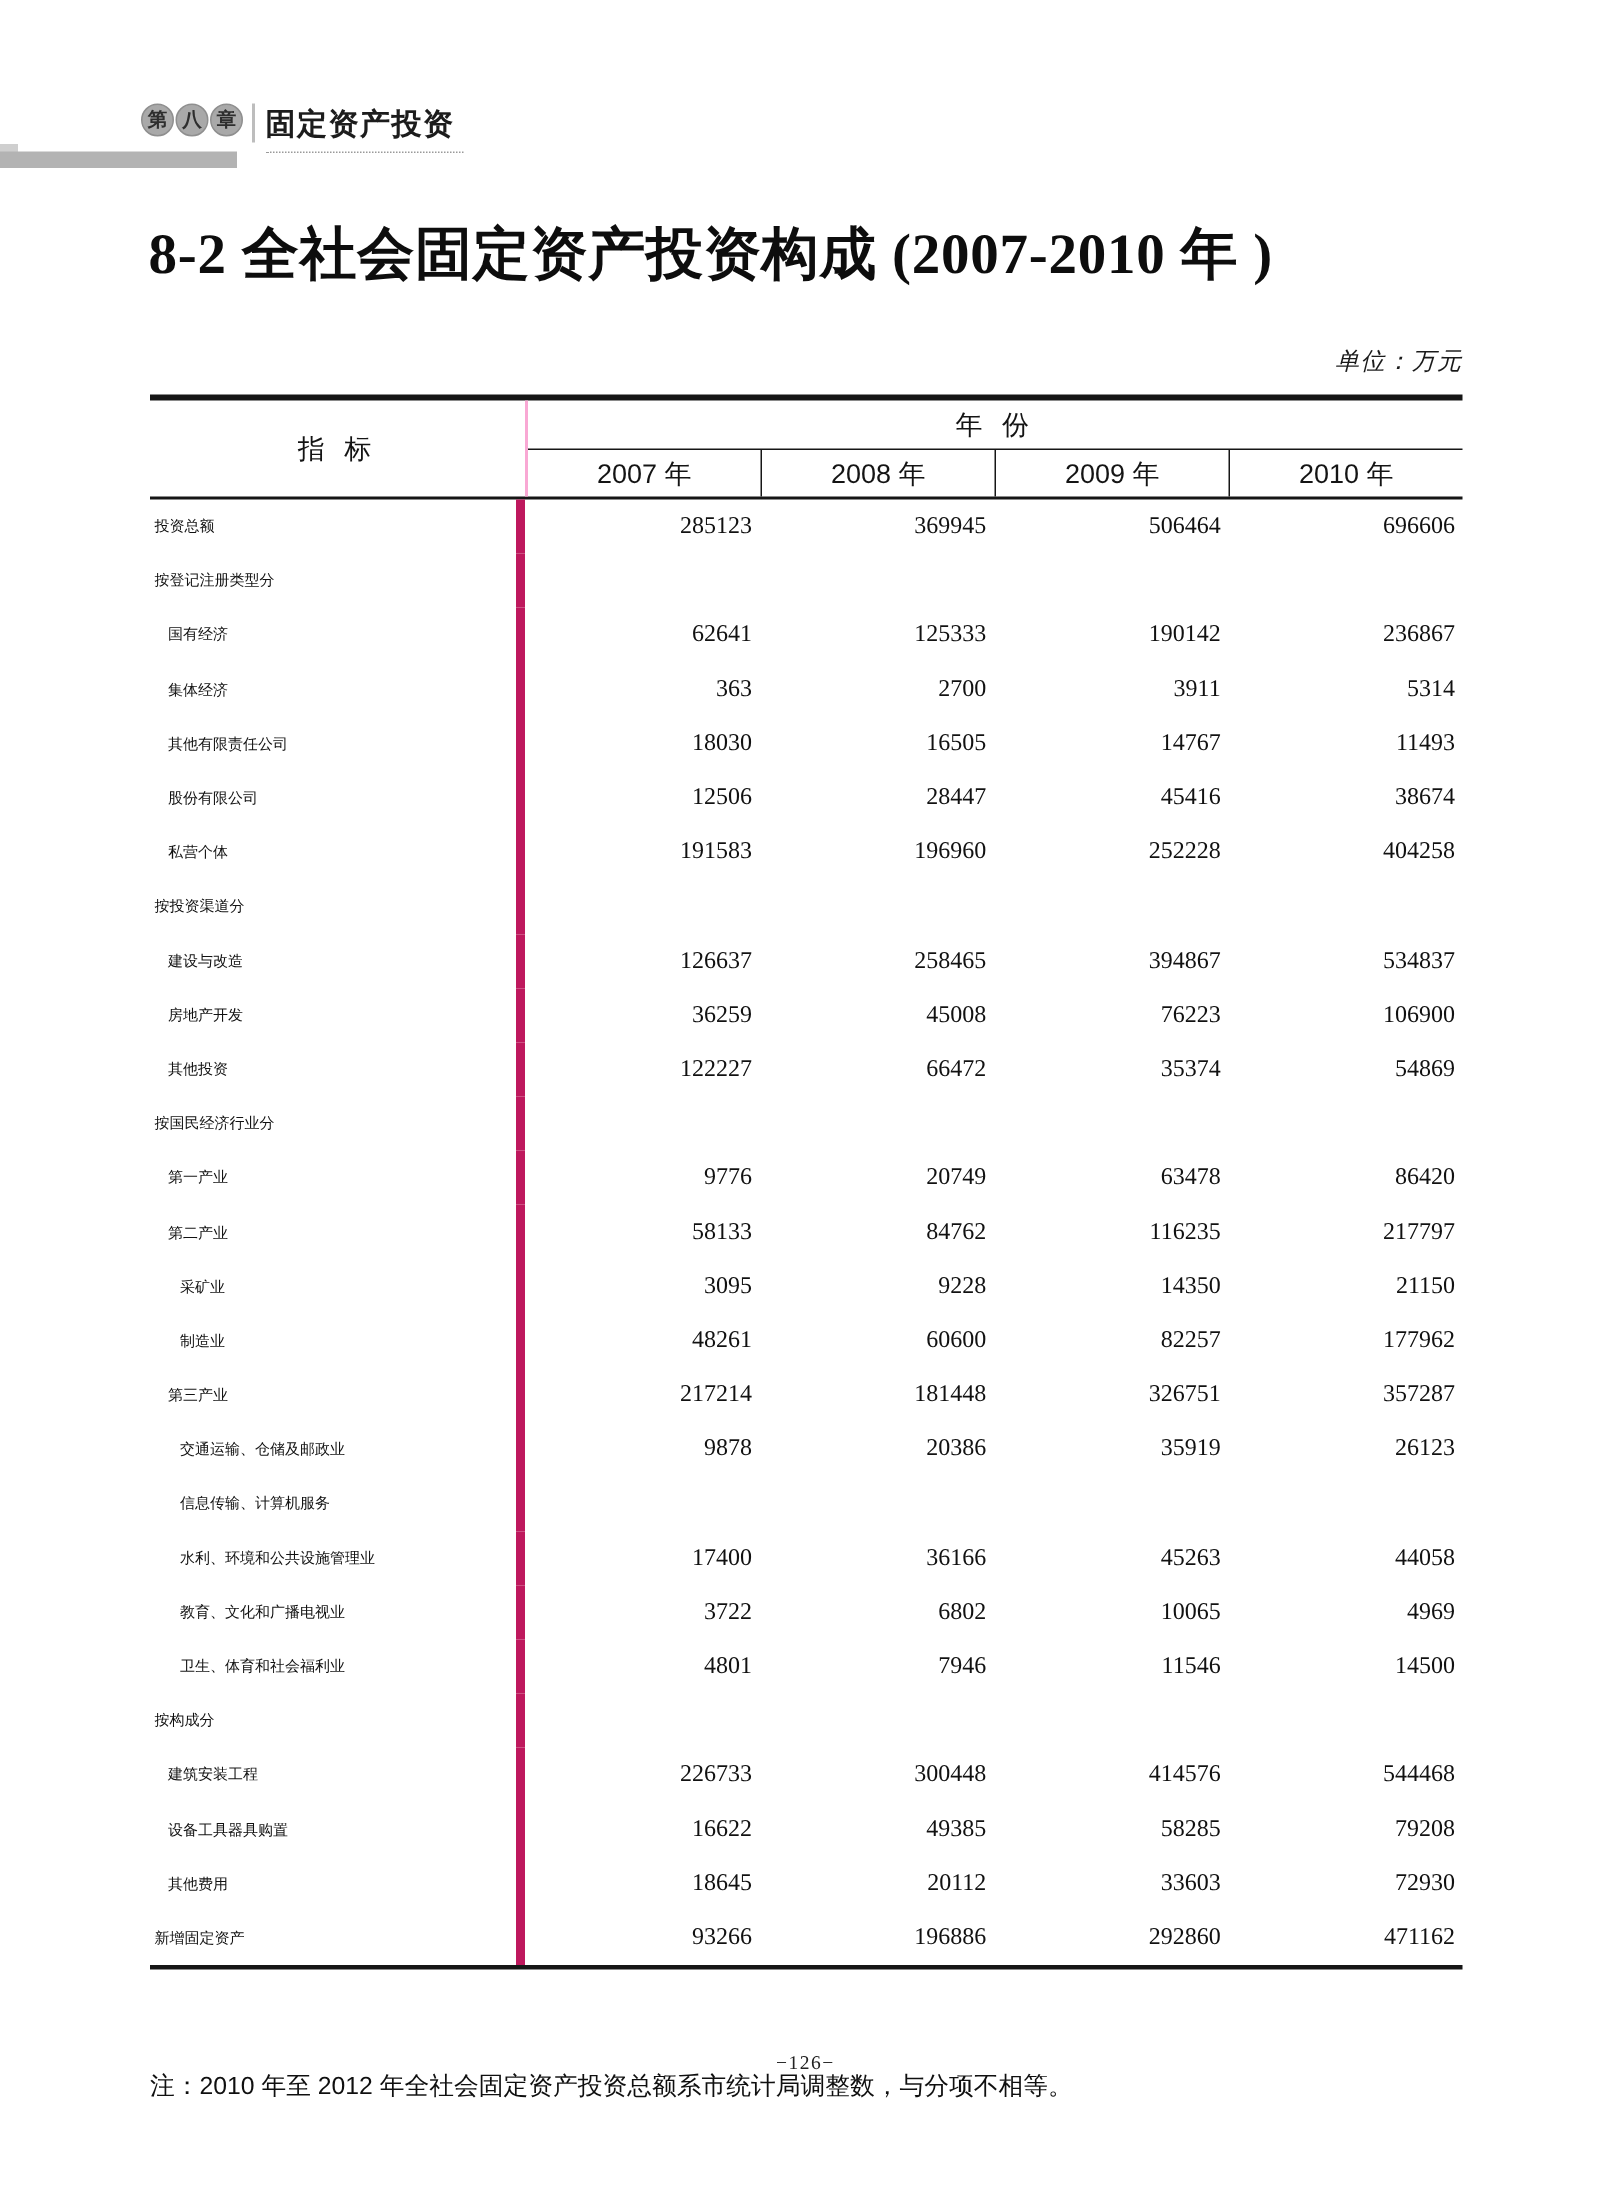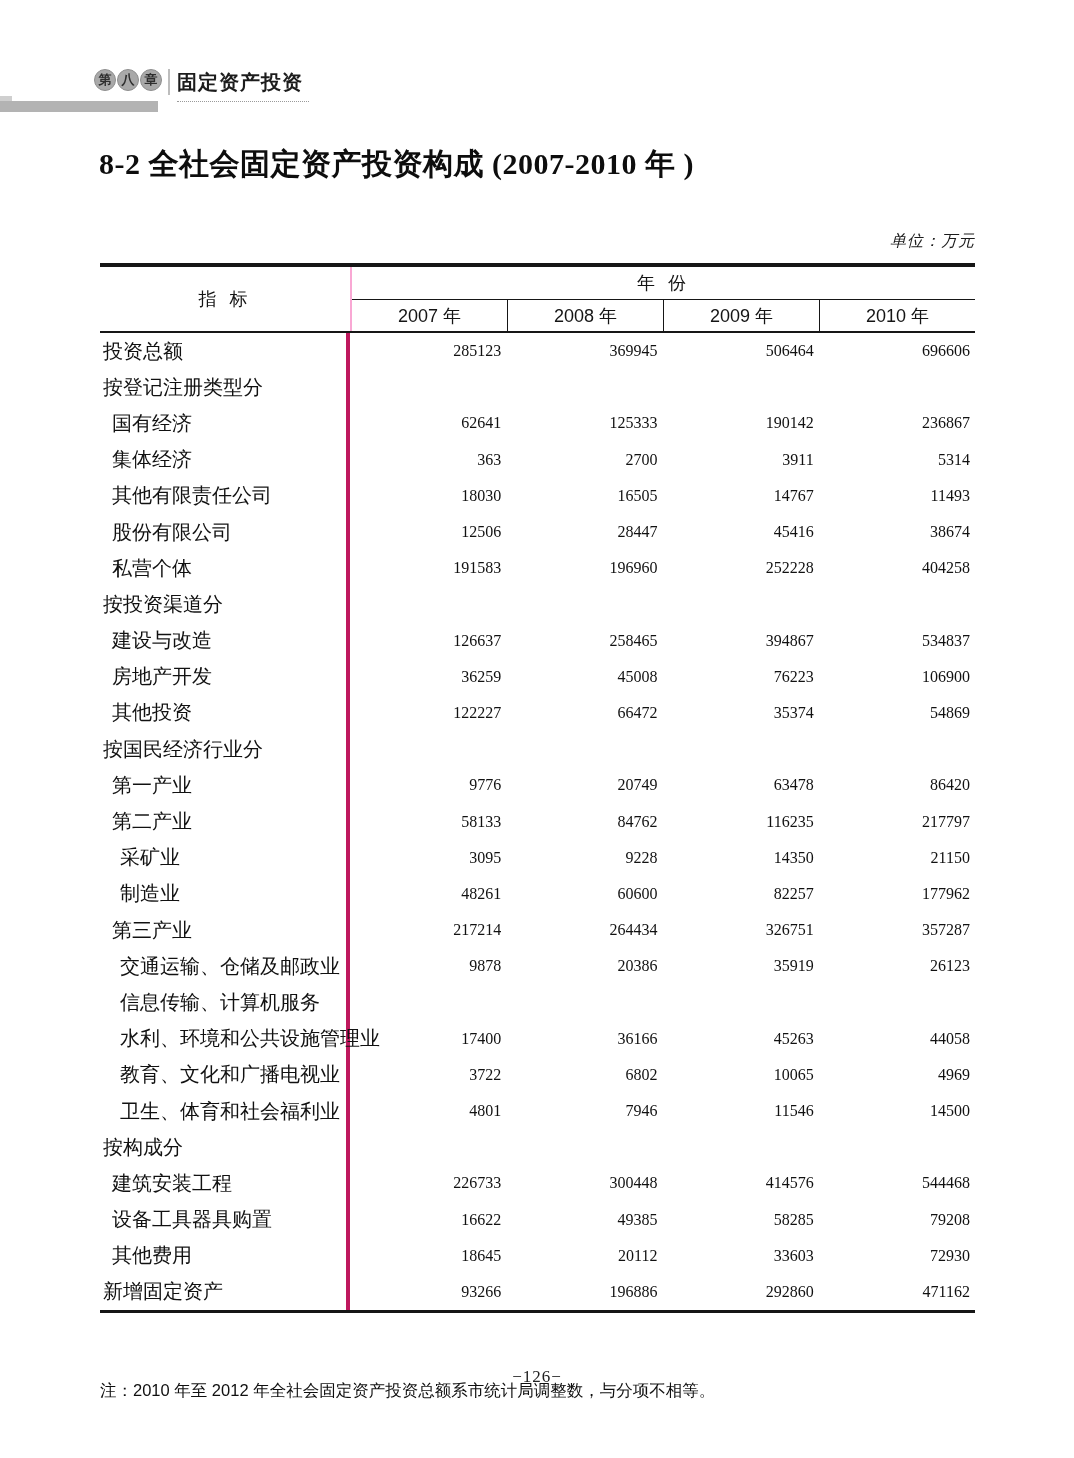"8-2 全社会固定资产投资构成 (2007-2010 年 )" .doc-title { font-size: 30px -> 38px }
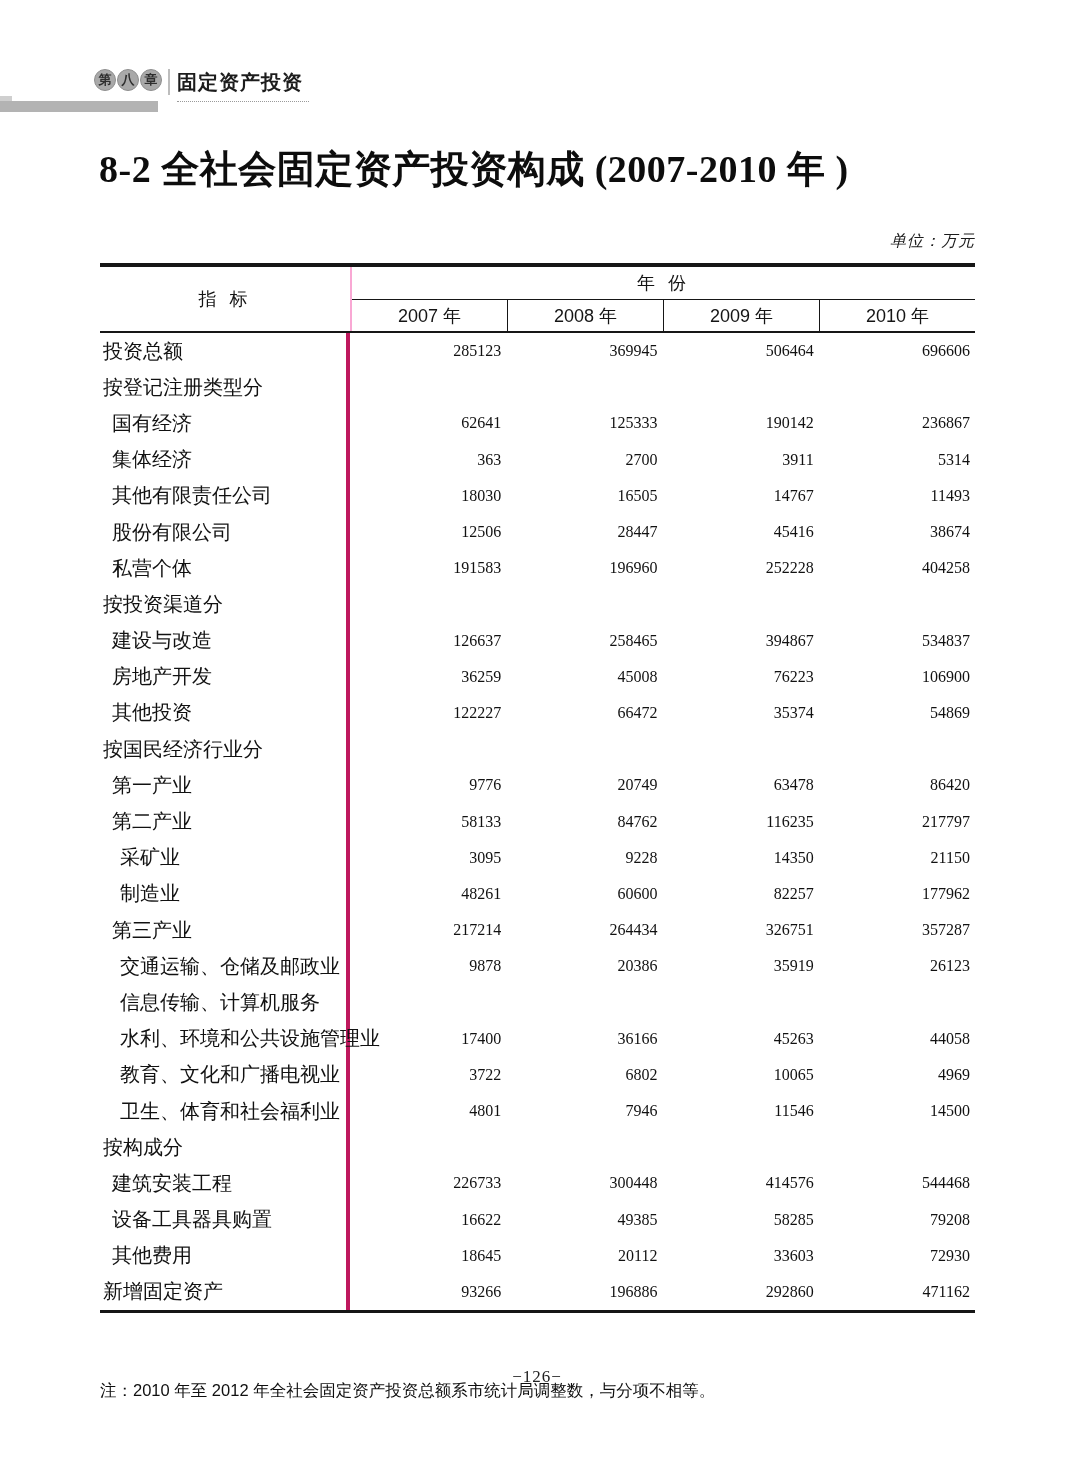"投资总额" .t-label { border-right: 4px solid #be185d -> 6px solid #be185d; font-size: 20px -> 10px }
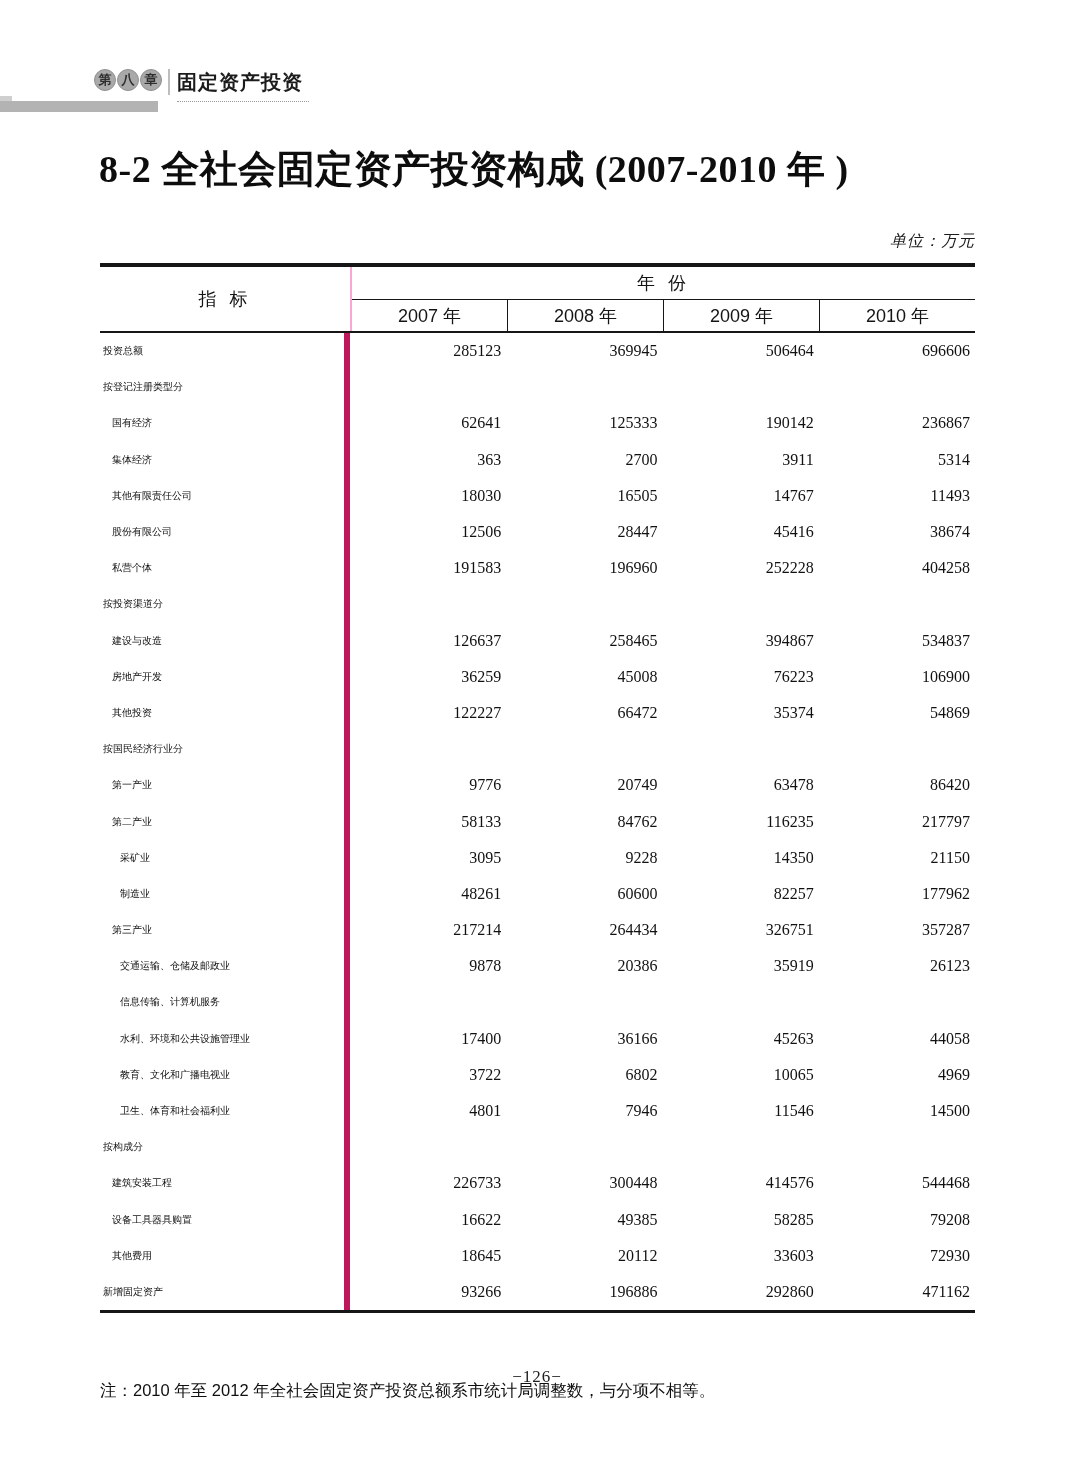"264434" div.t-cell { text: 264434 -> 181448 }
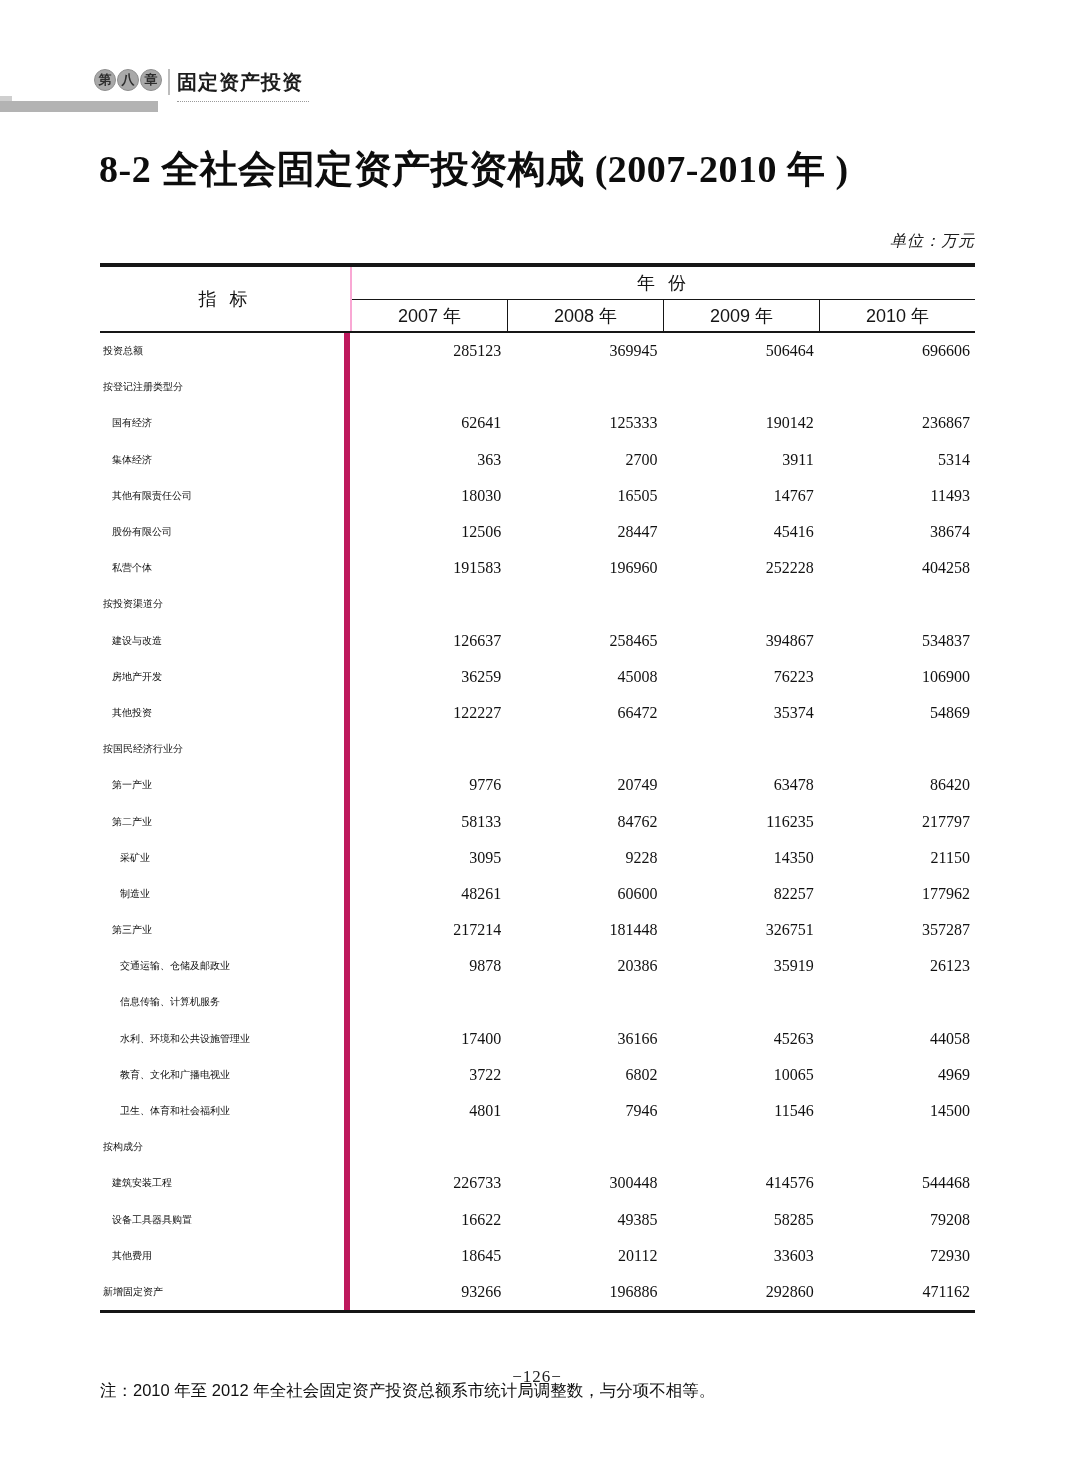"−126−" .page-number { font-size: 17px -> 13px }
